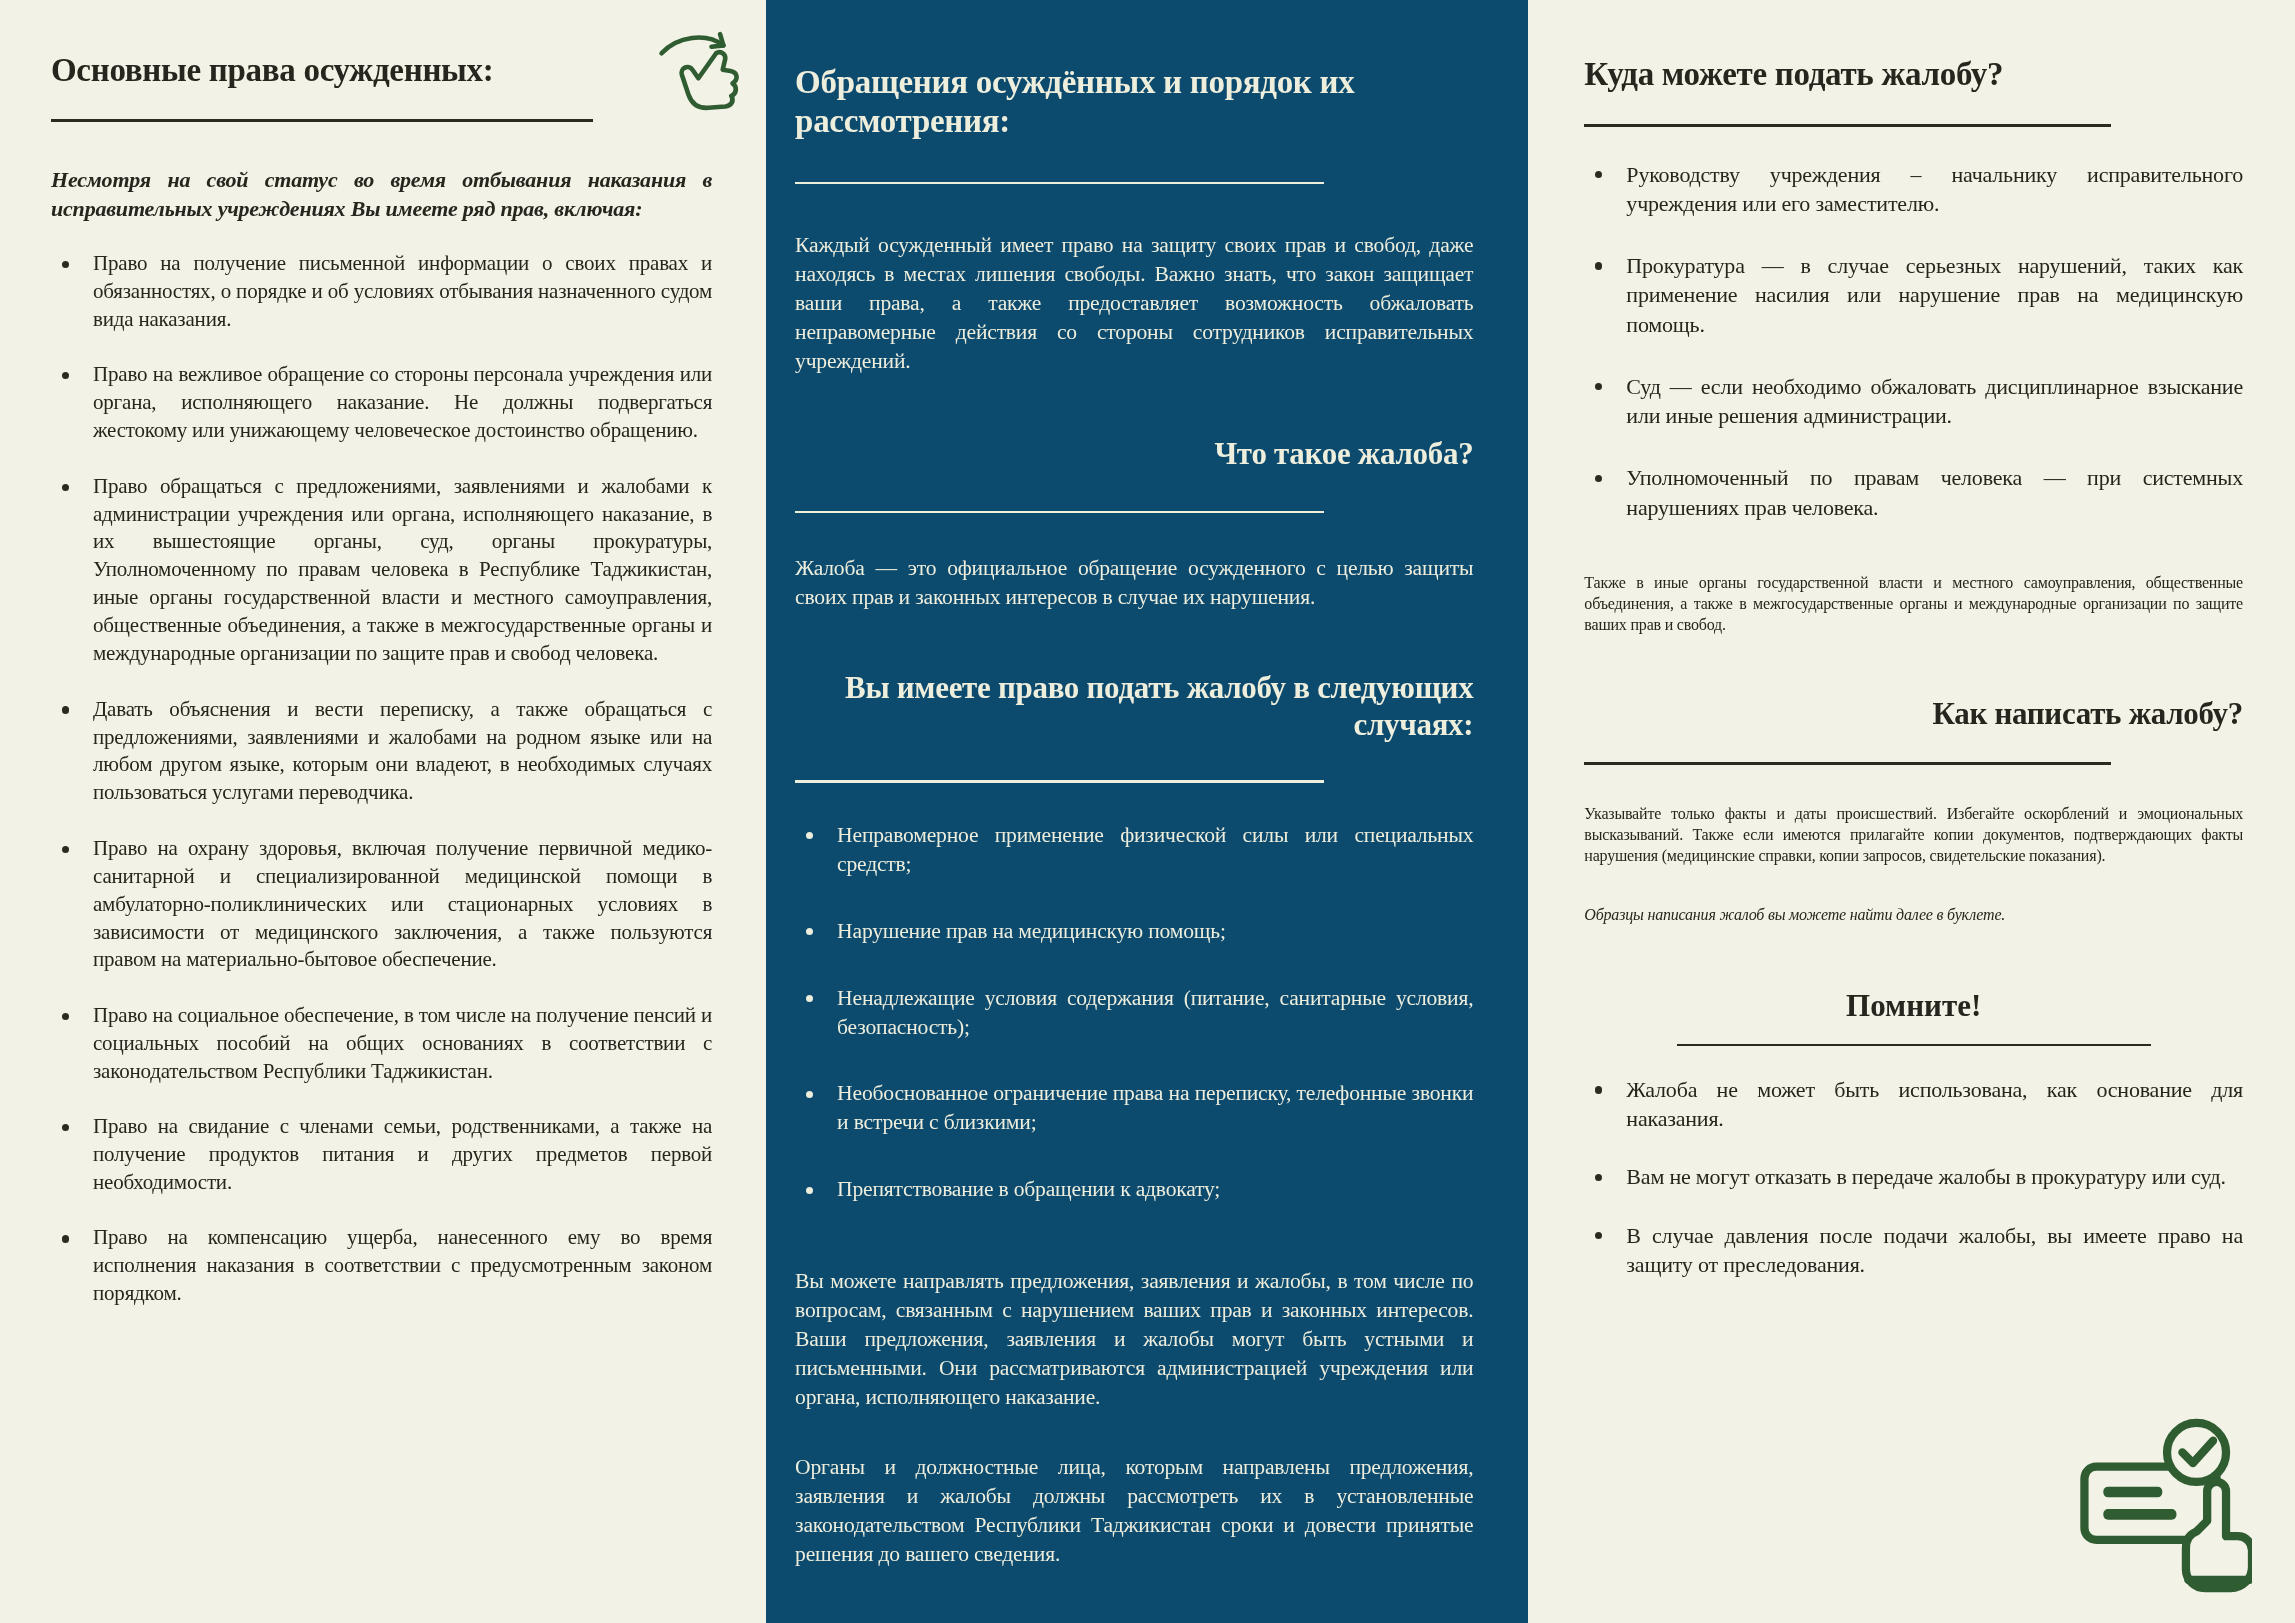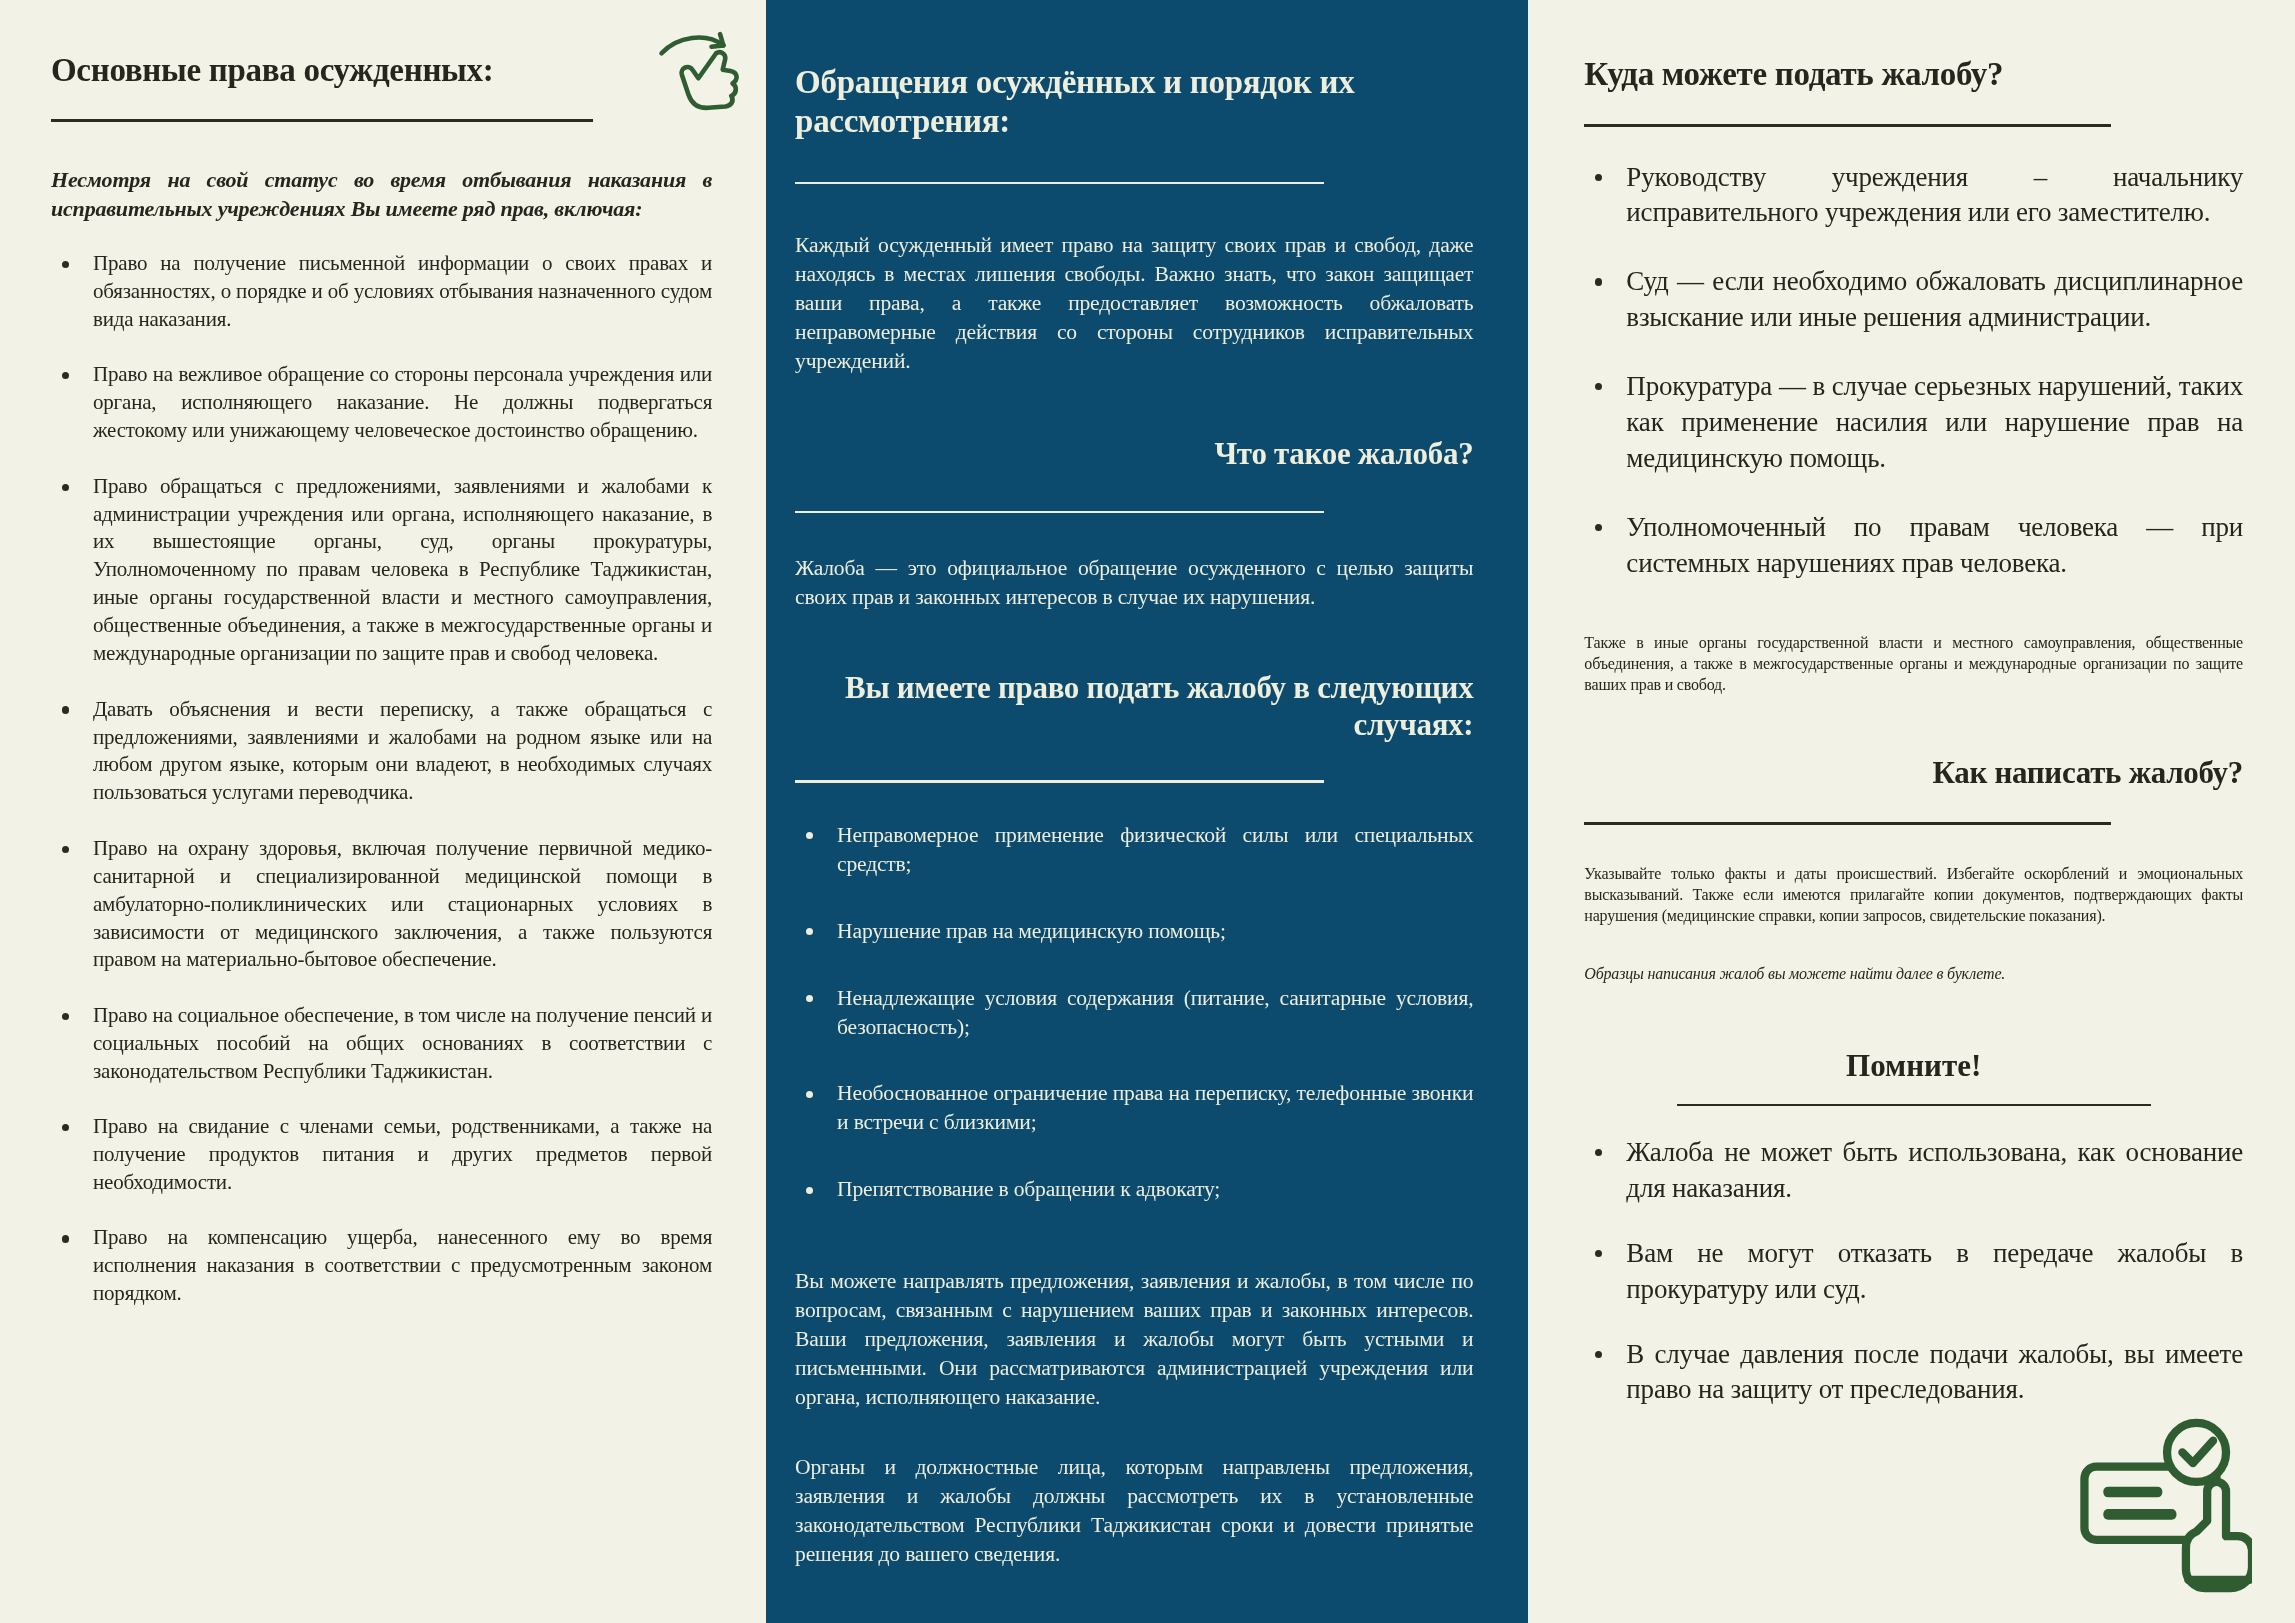"Руководству учреждения – начальнику" .right-list li { font-size: 27px -> 22px }
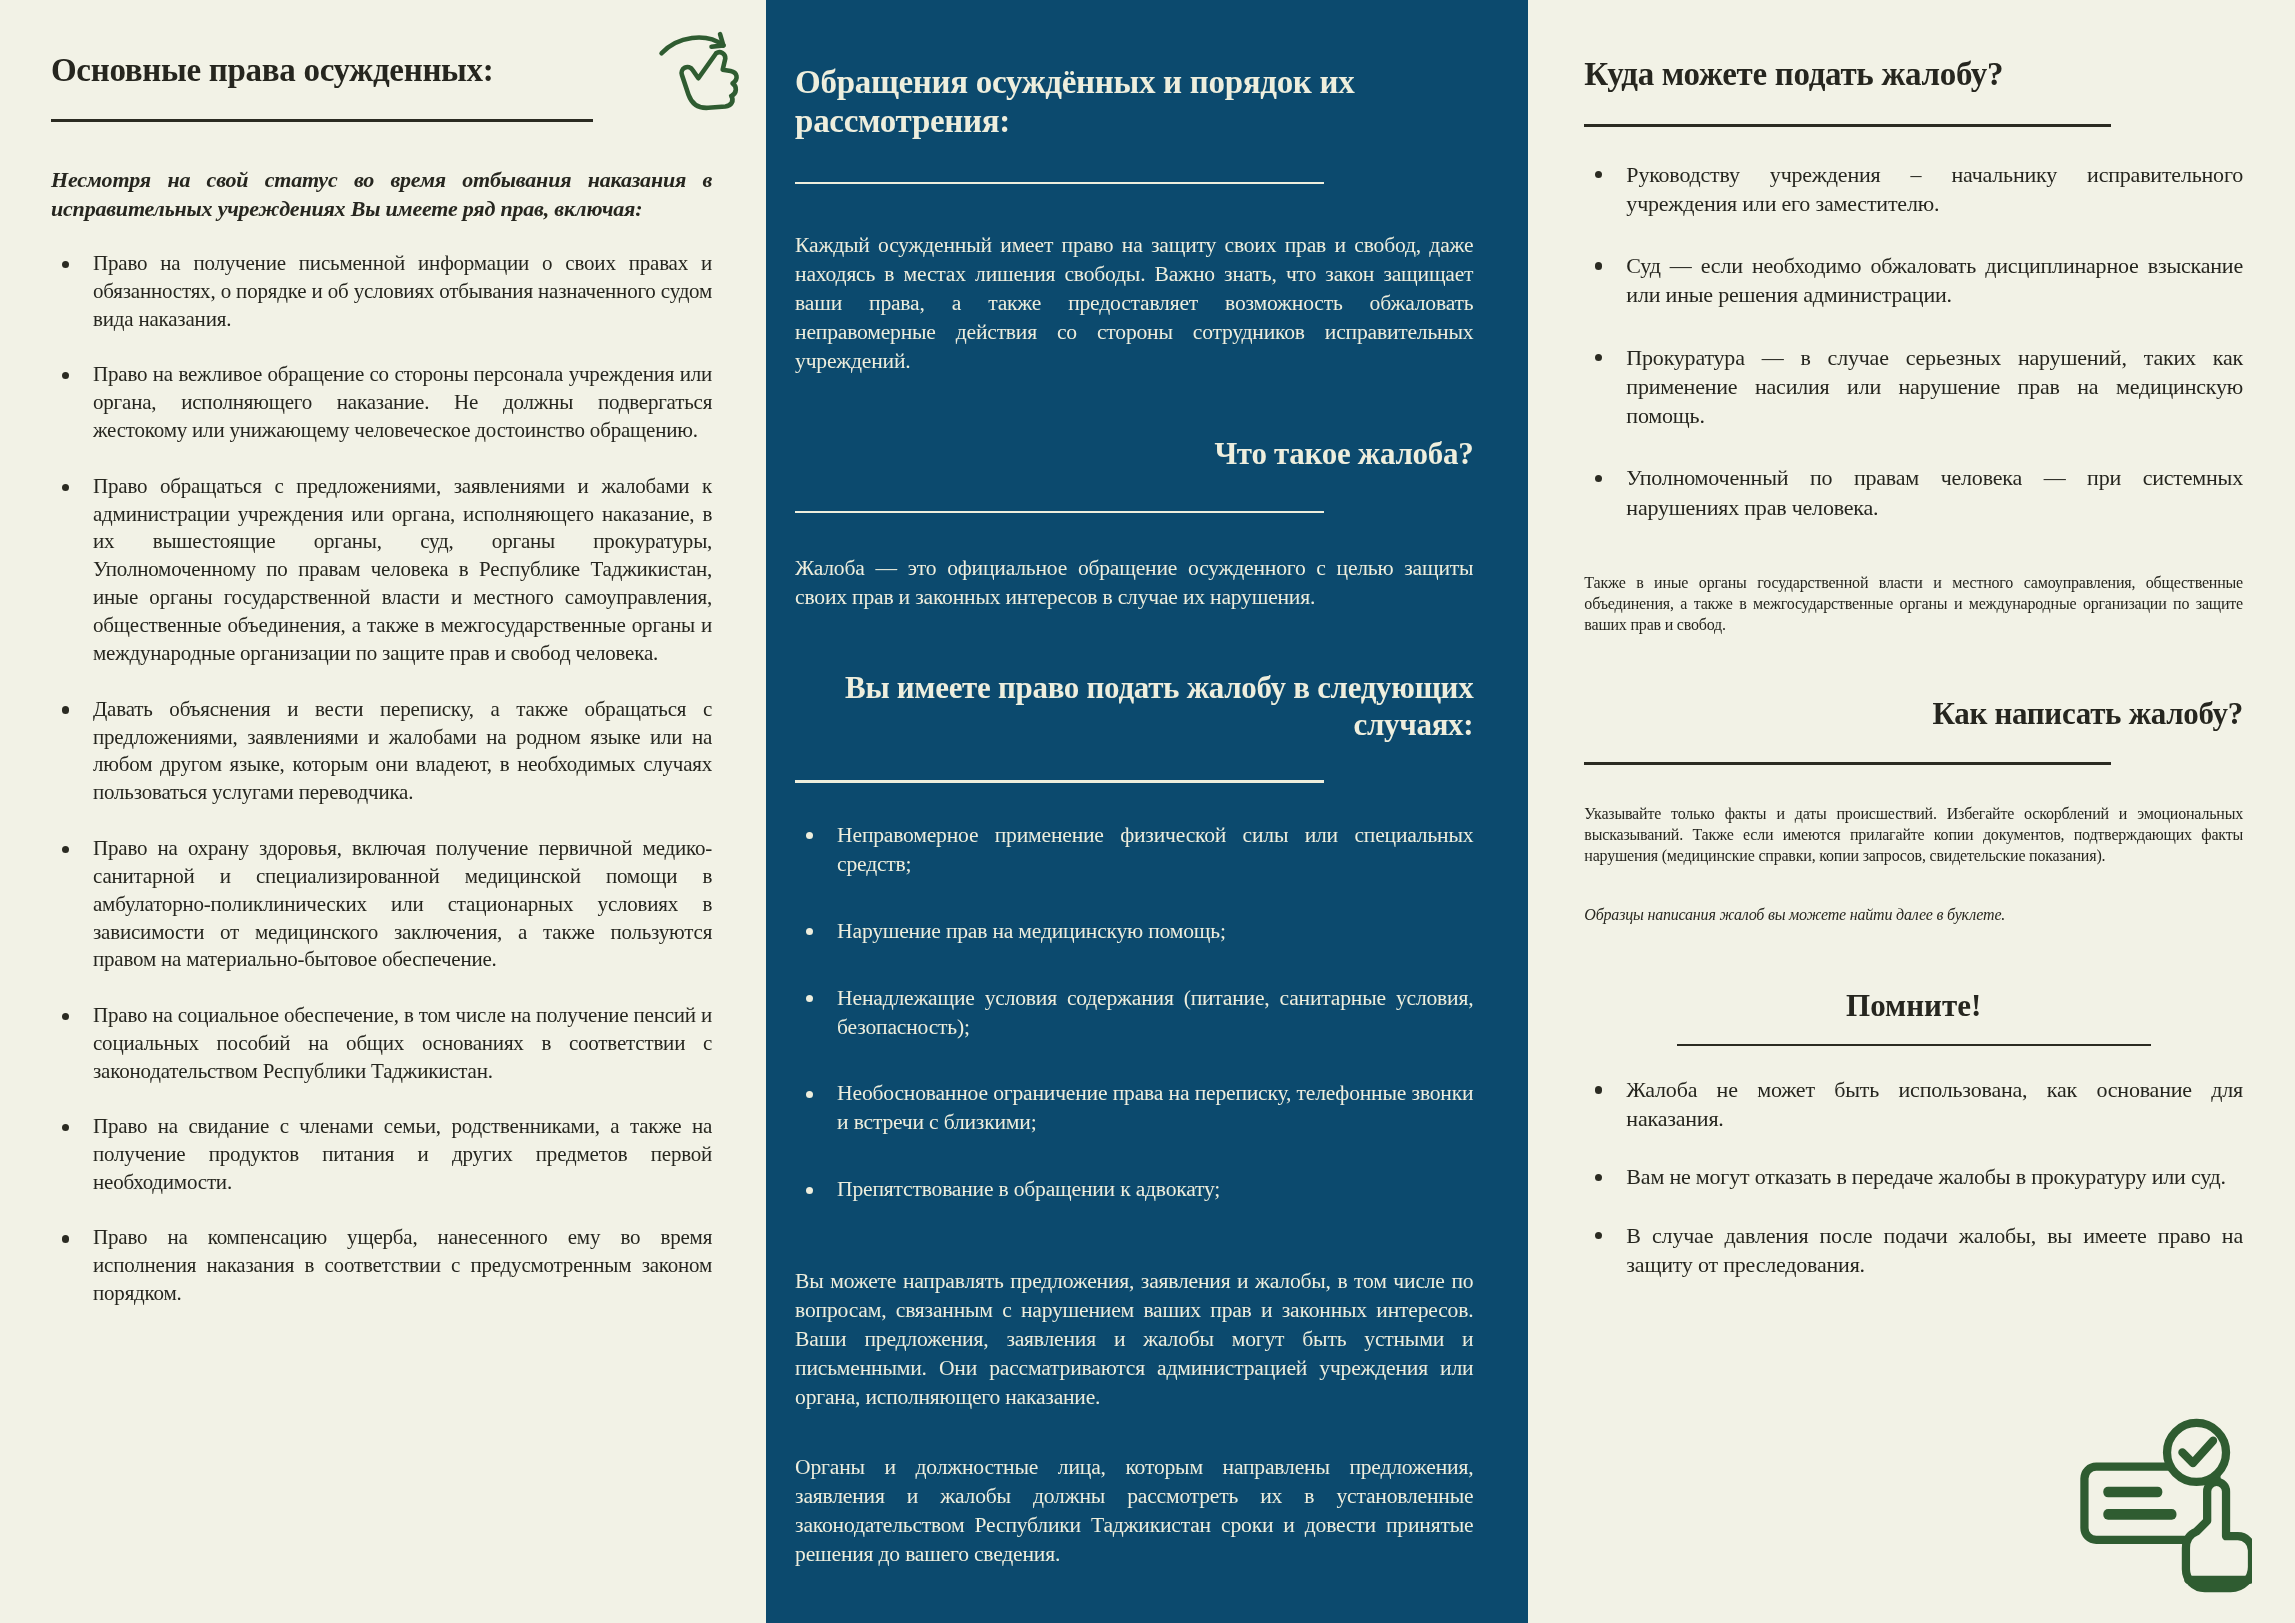"Суд — если необходимо обжаловать" li { order: before "Прокуратура — в случае серьезных" -> after "Прокуратура — в случае серьезных" }
